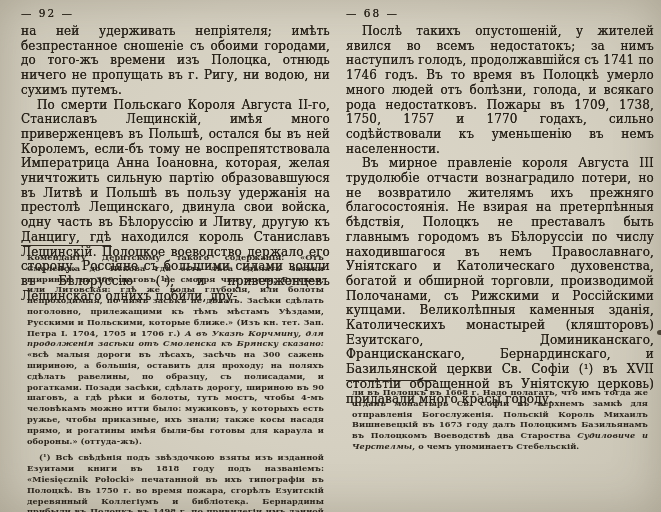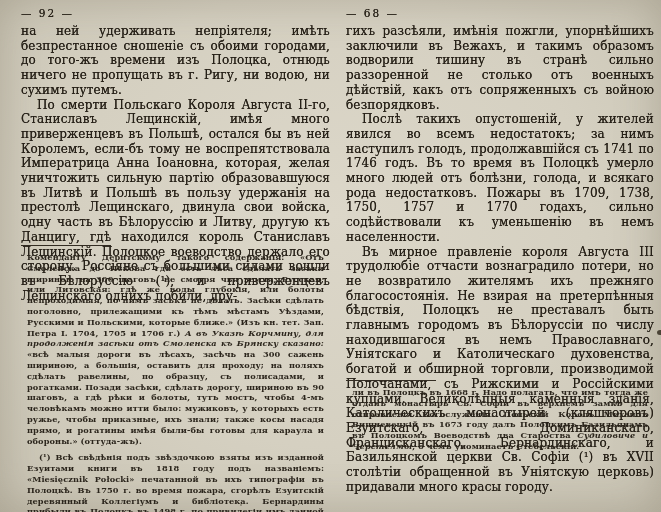"гихъ разсѣяли, имѣнія пожгли," p { html: <p><span>гихъ разсѣяли, имѣнія пожгли, упорнѣйшихъ заключили въ Вежахъ, и такимъ образомъ водворили тишину въ странѣ сильно раззоренной не столько отъ военныхъ дѣйствій, какъ отъ сопряженныхъ съ войною безпорядковъ.</span></p> -> none }
